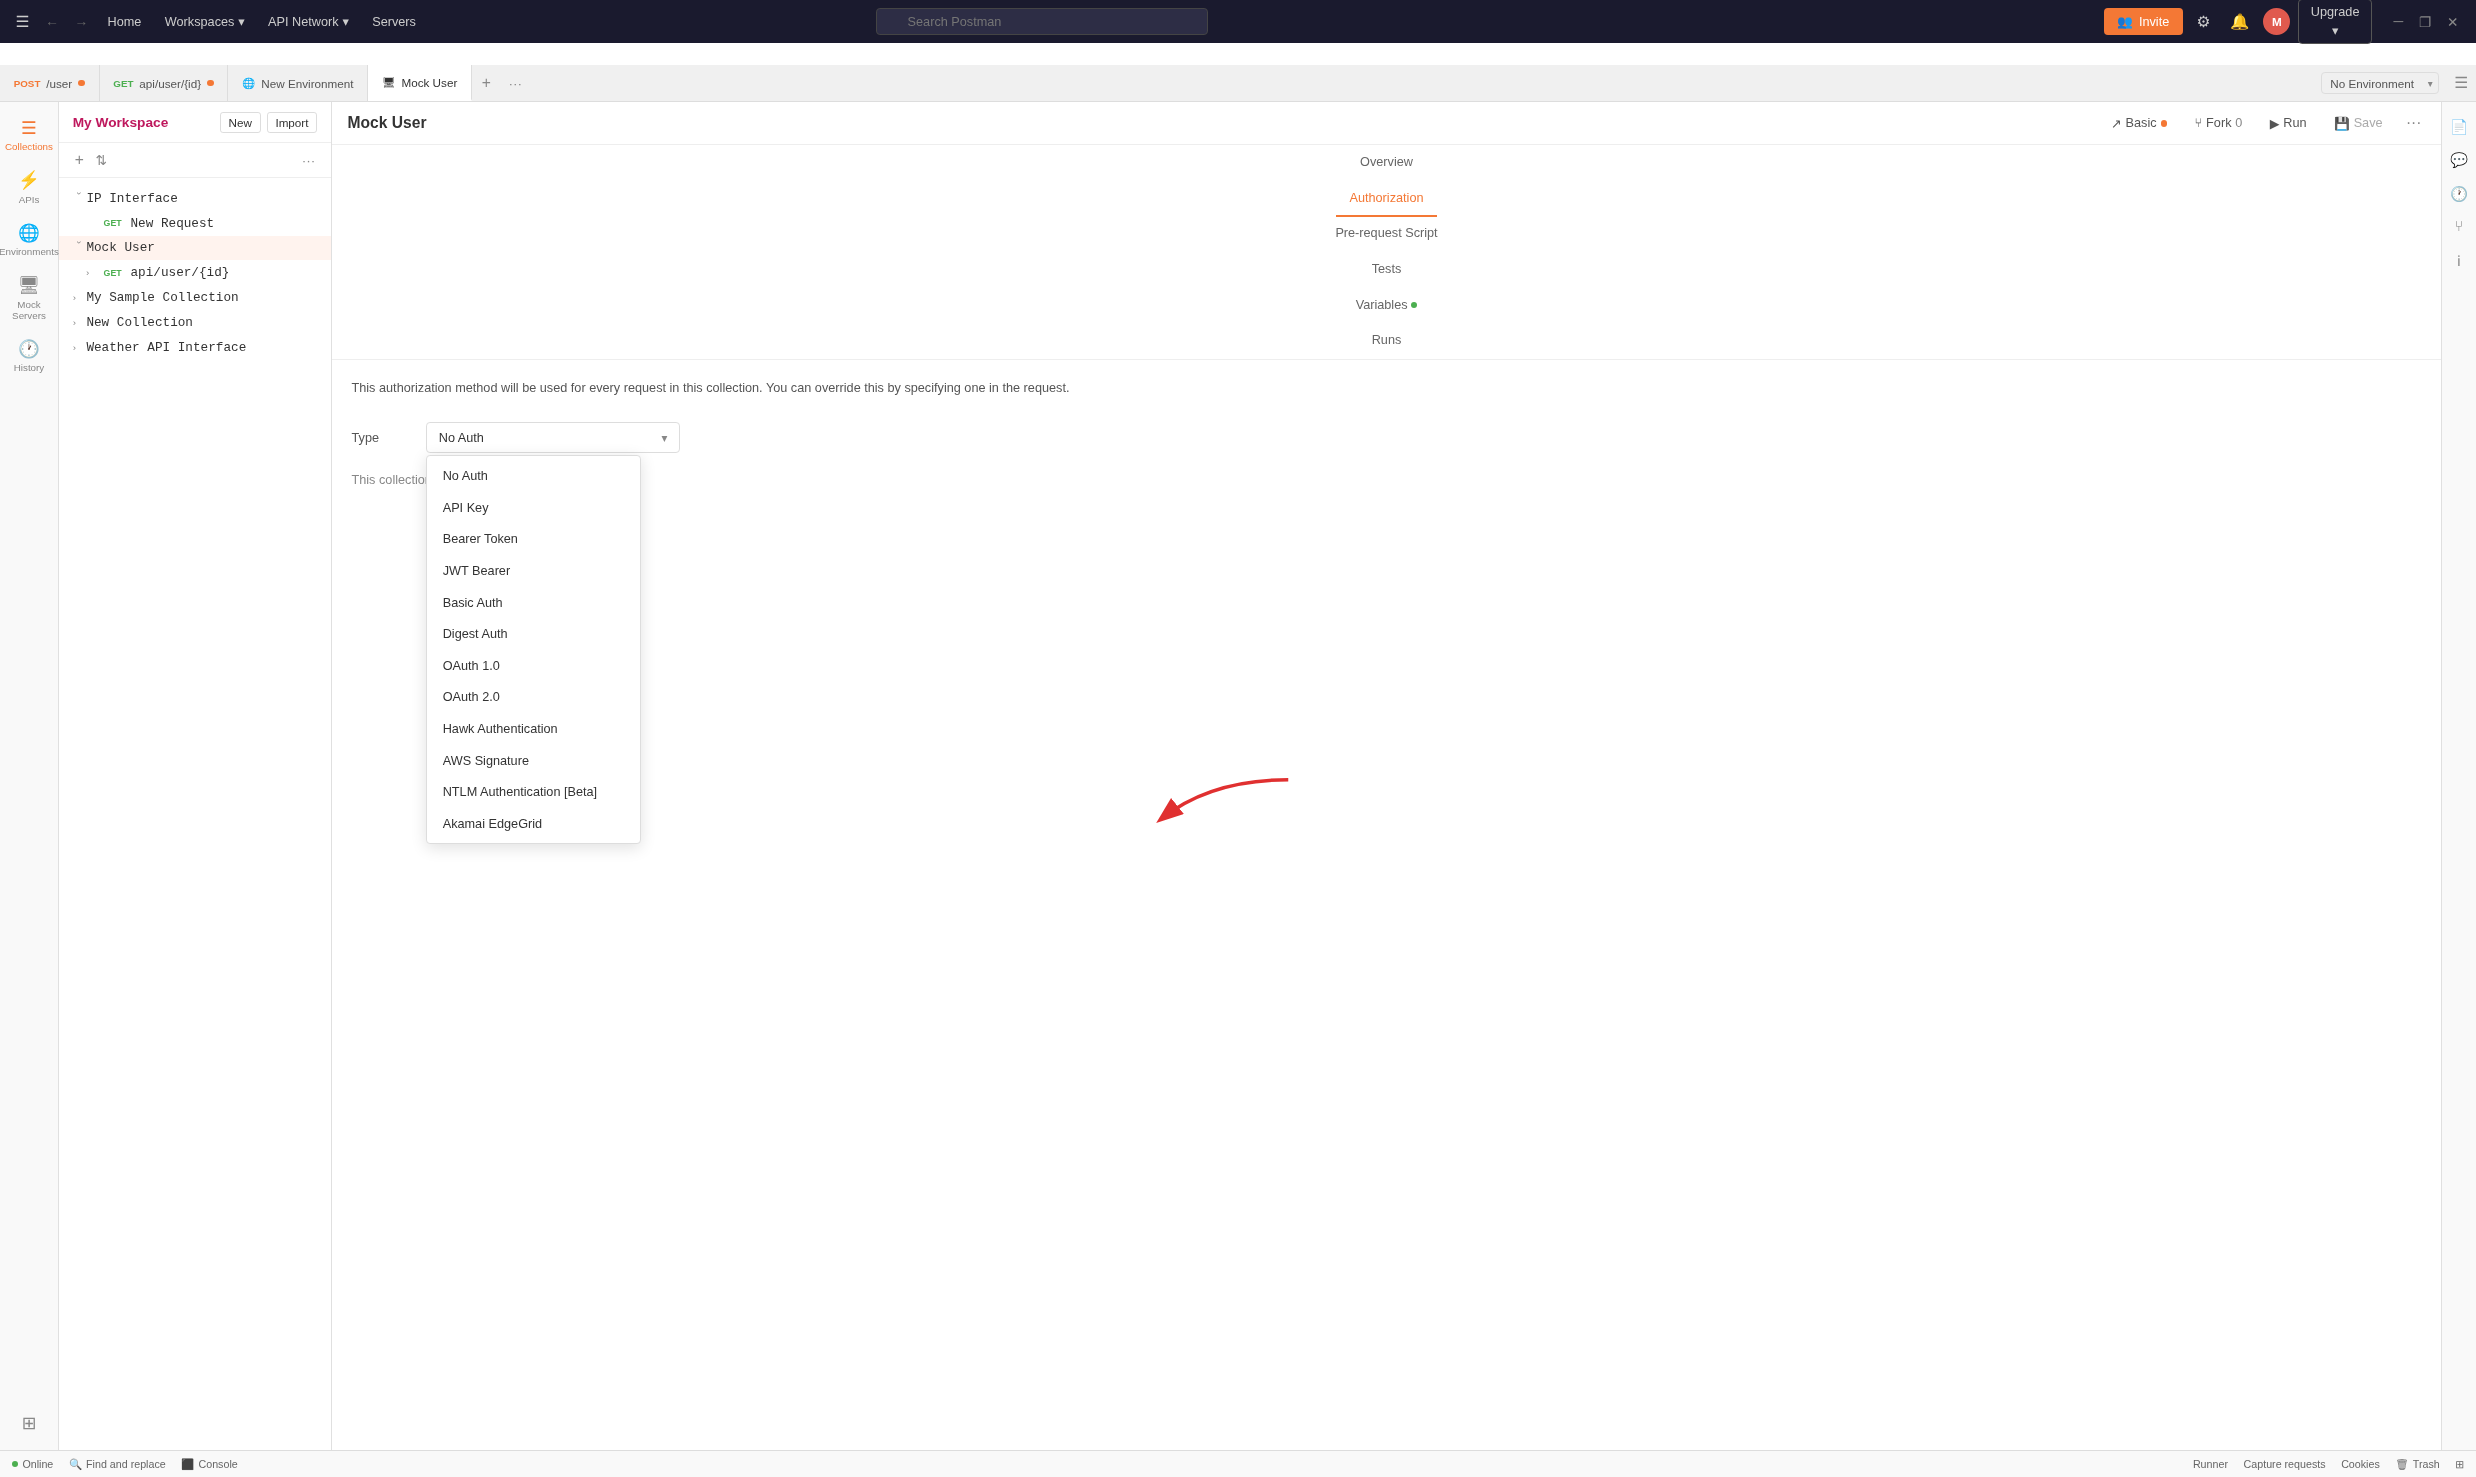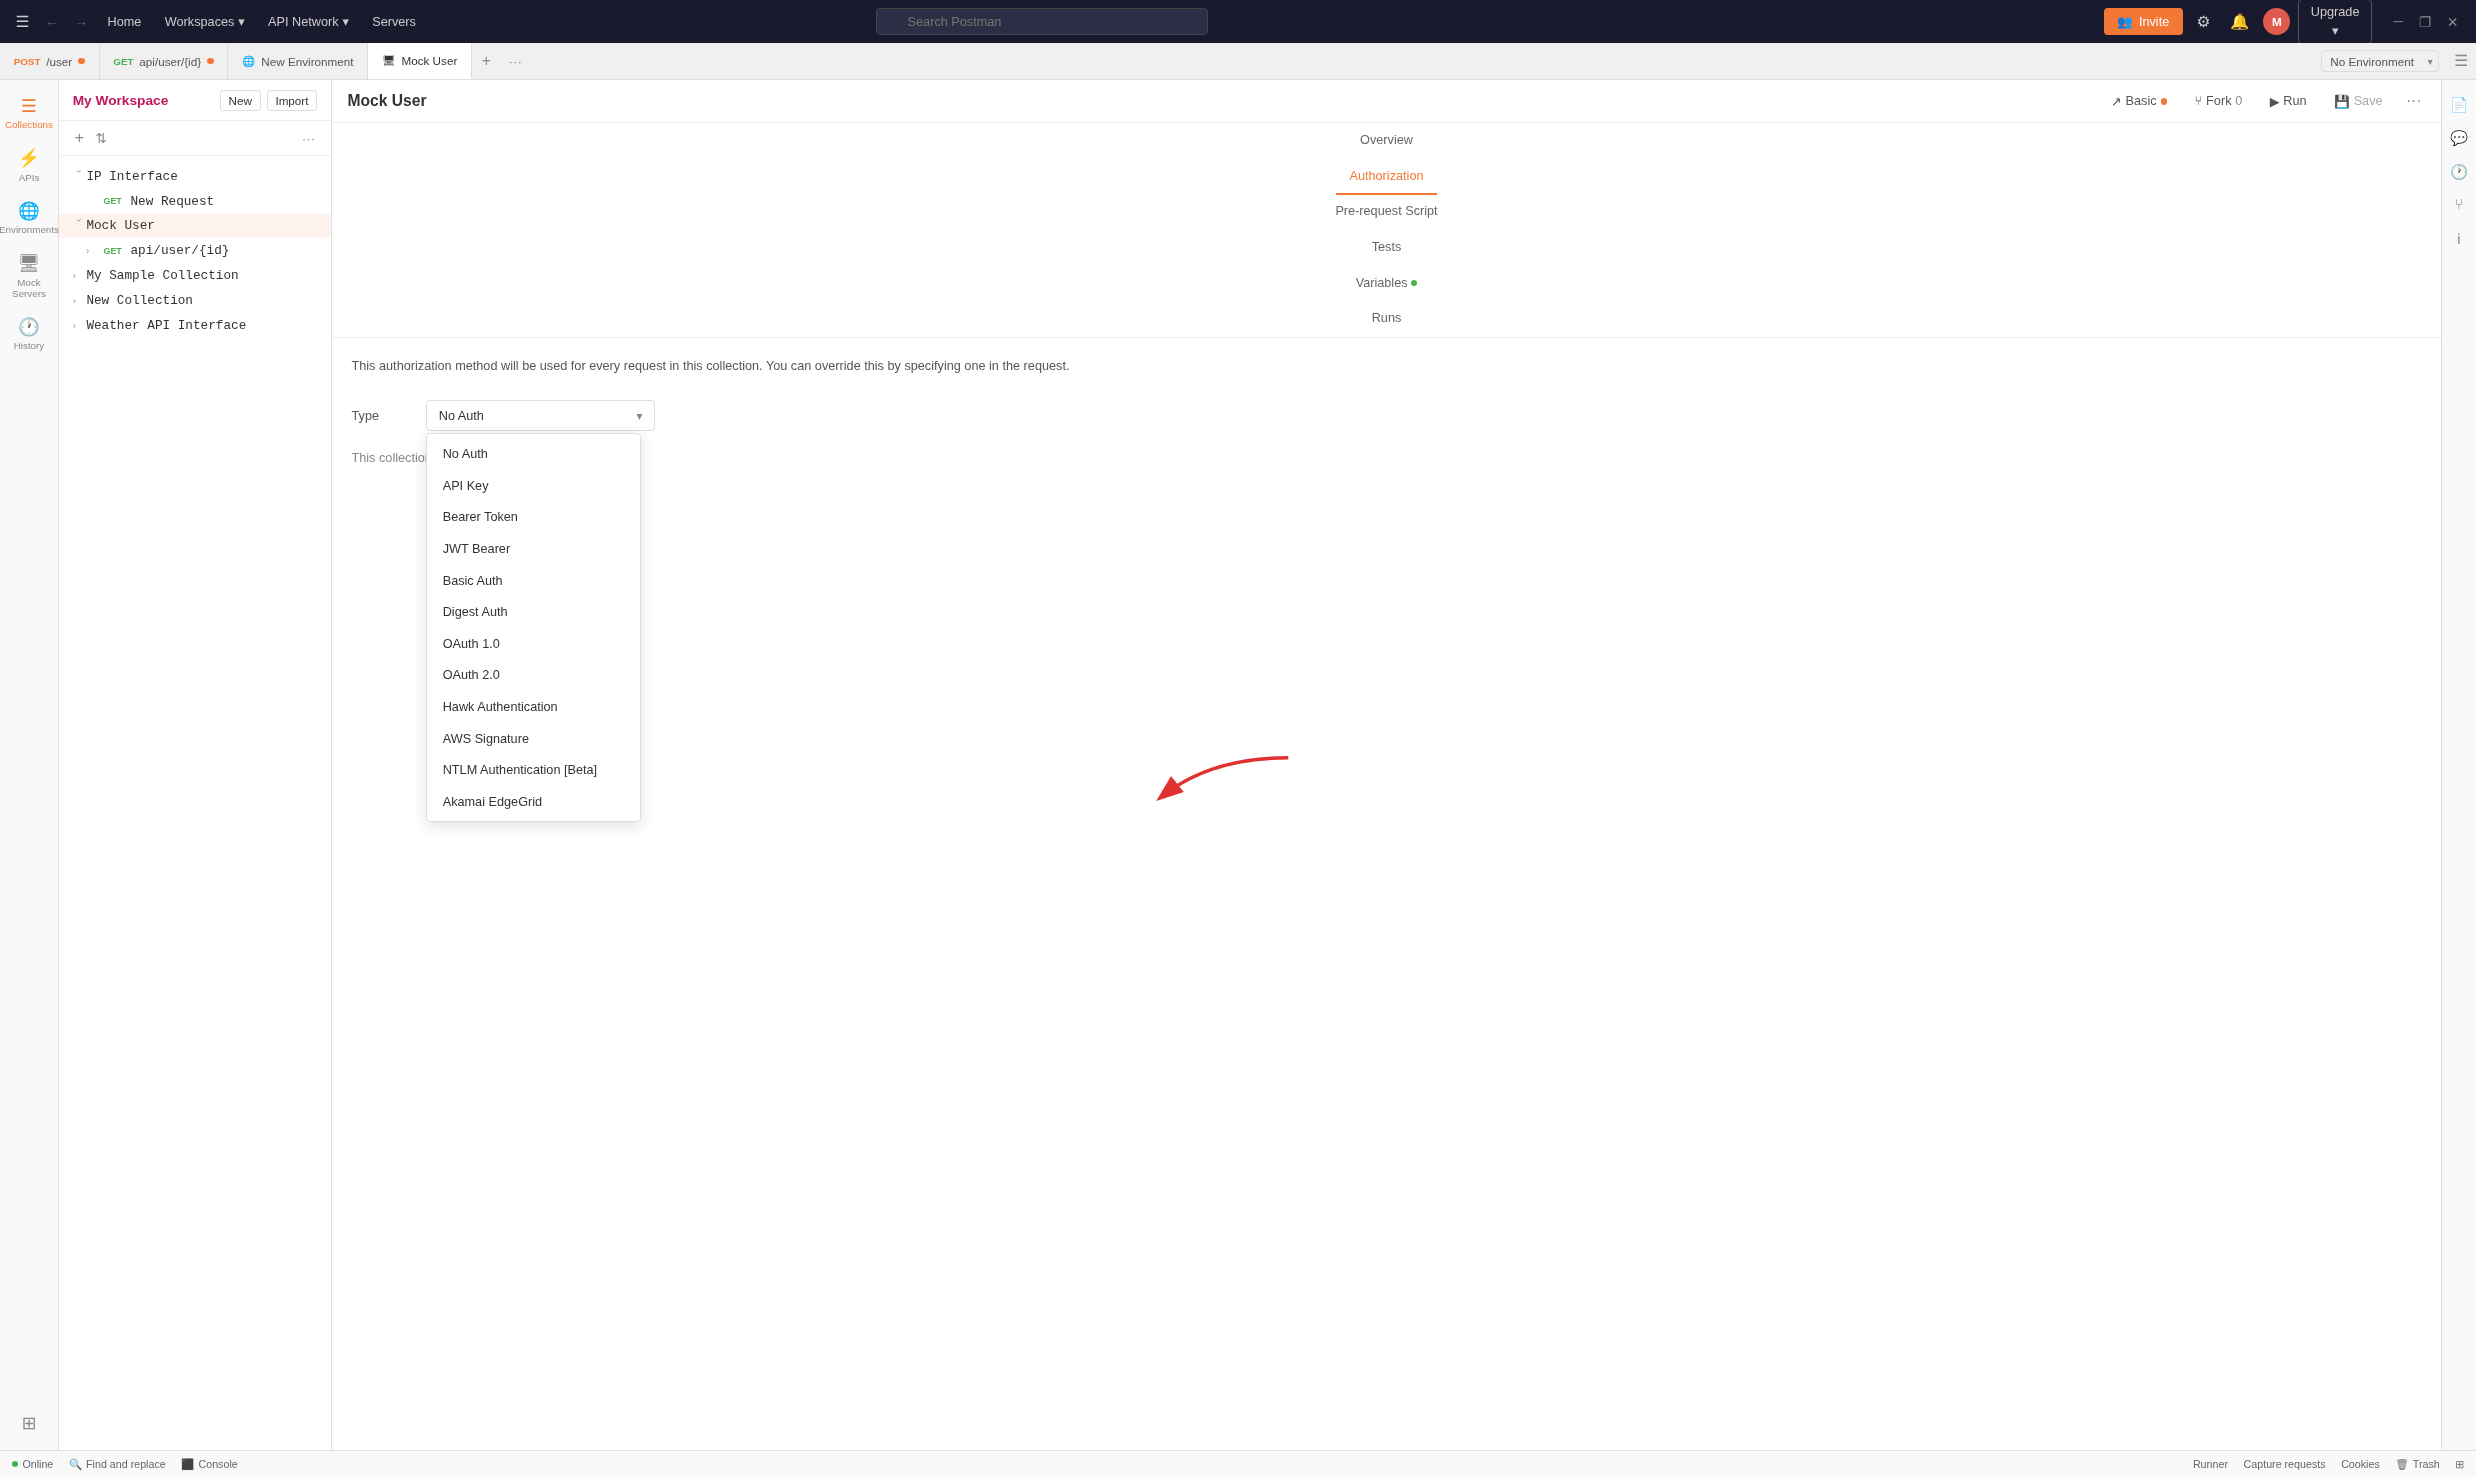"POST" .tab-bar { margin-top: none -> 22px }
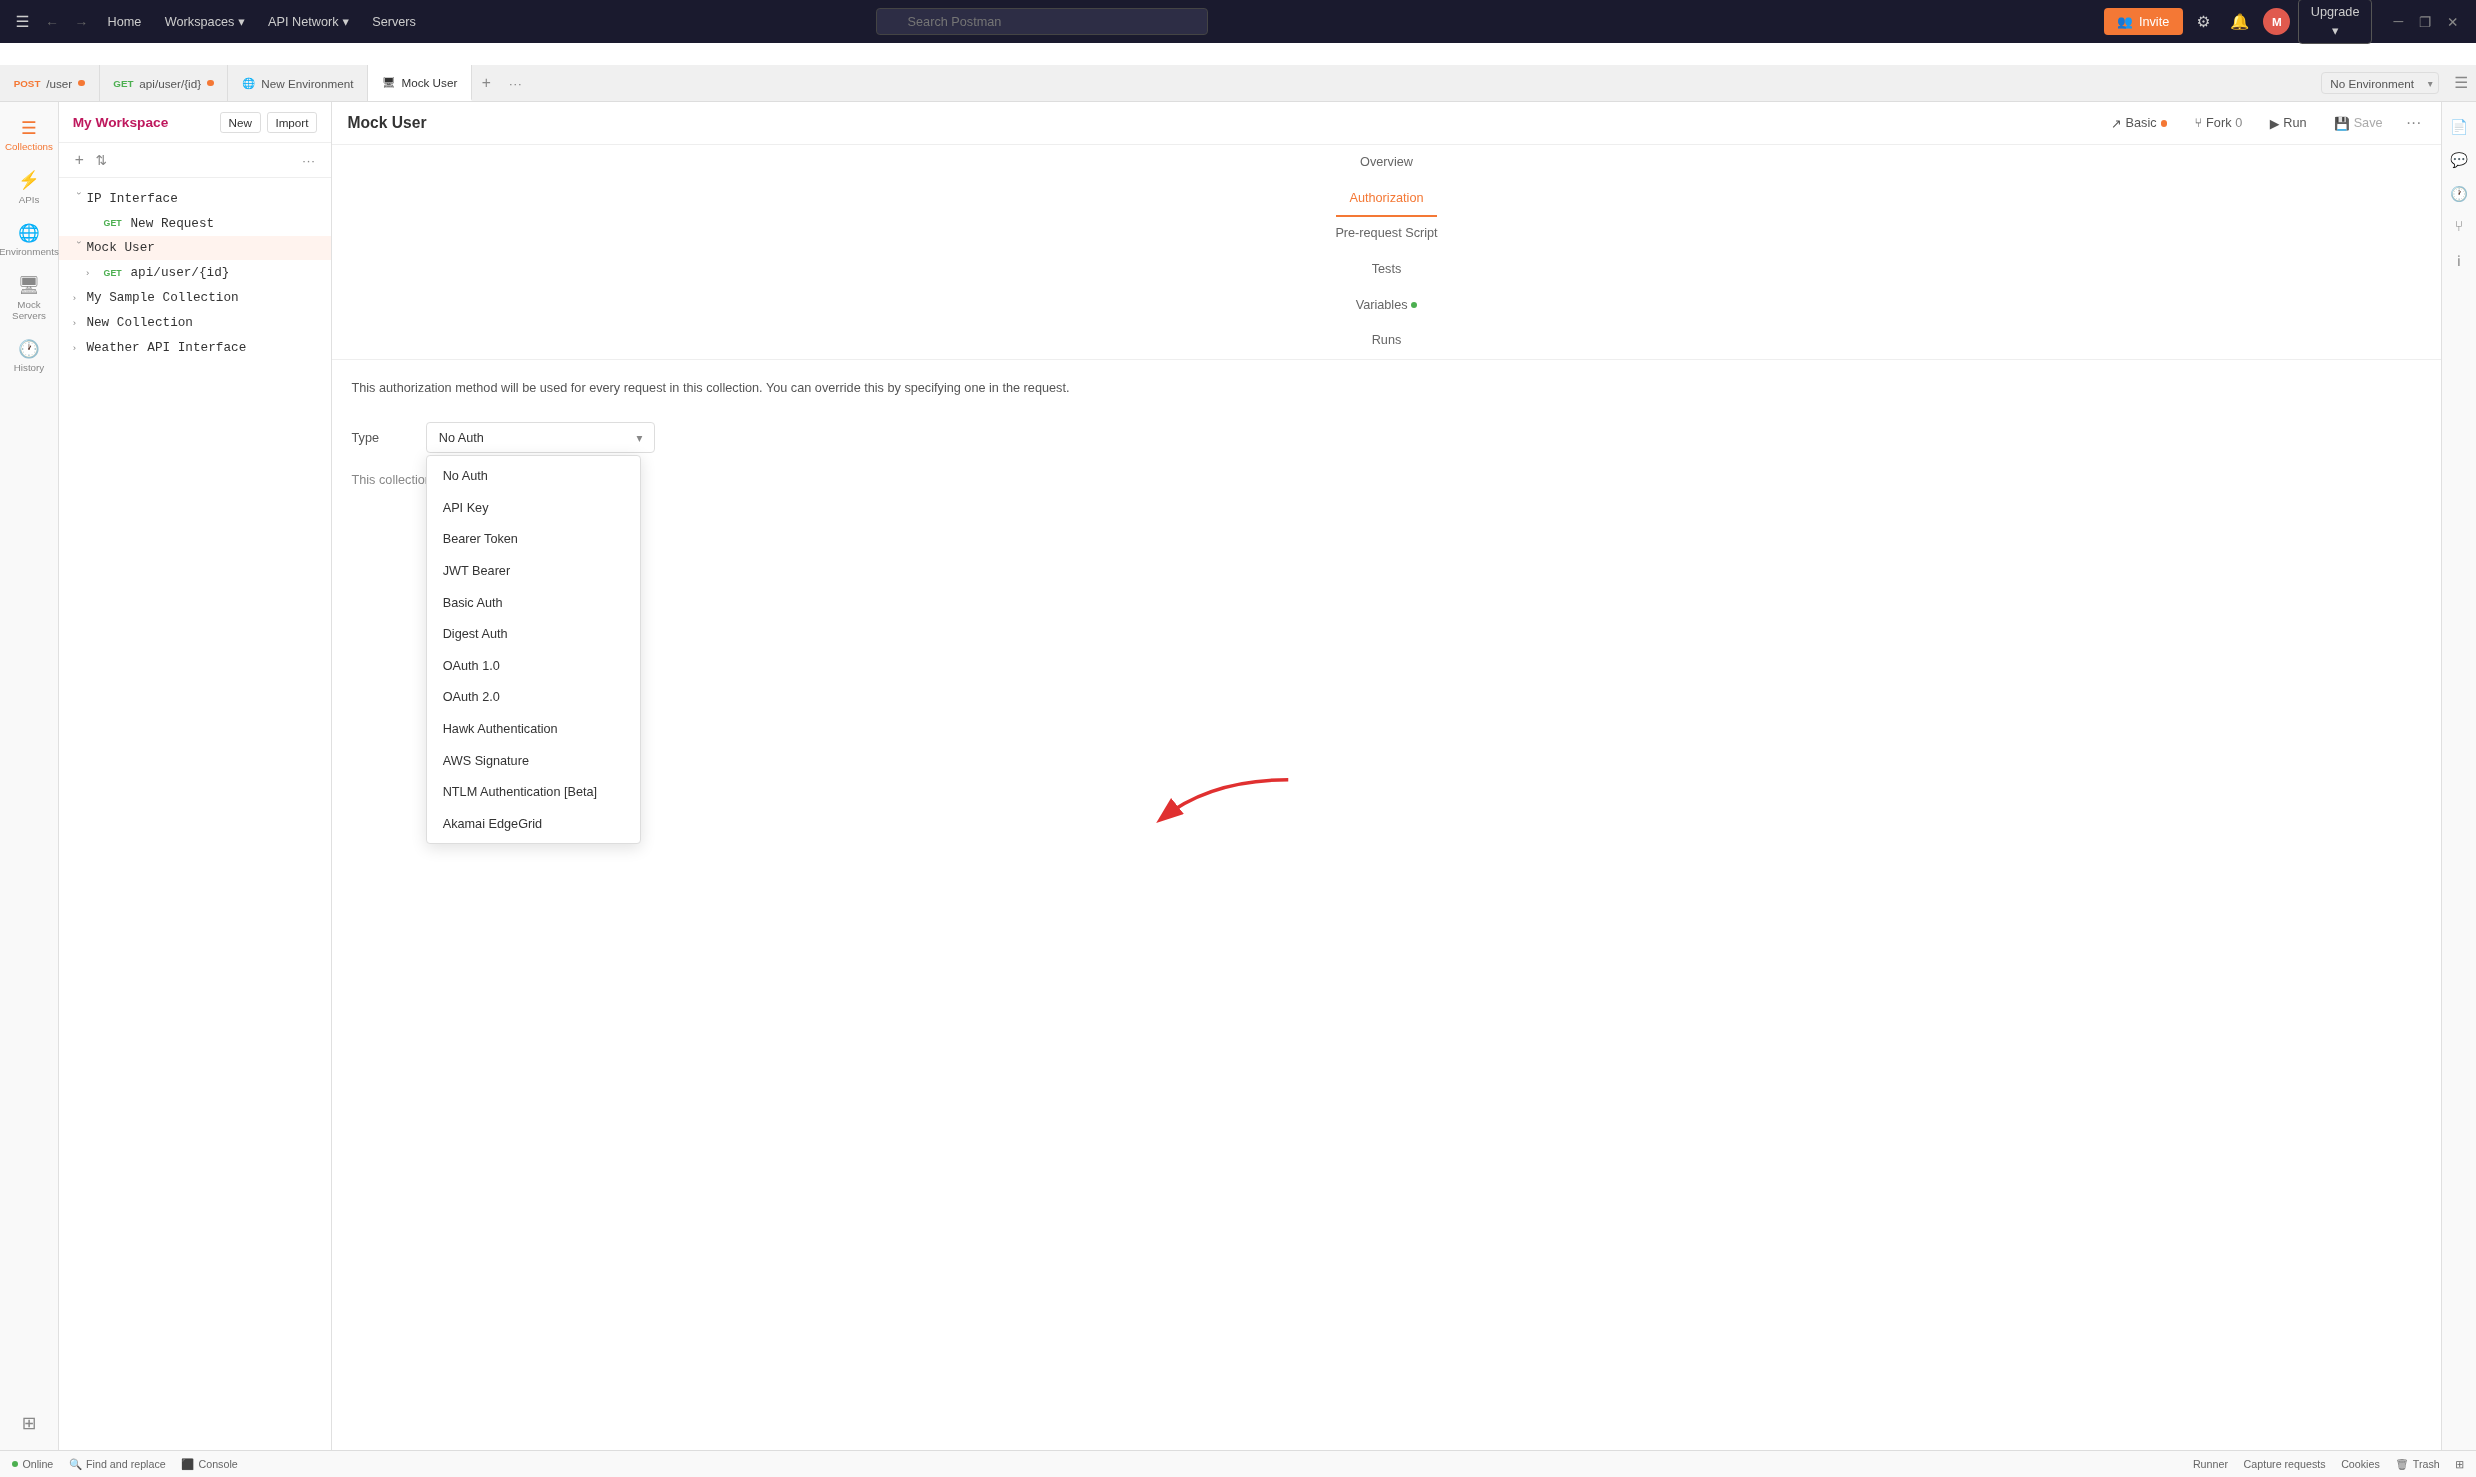"No Auth" .dropdown-container { width: 229px -> 254px }
